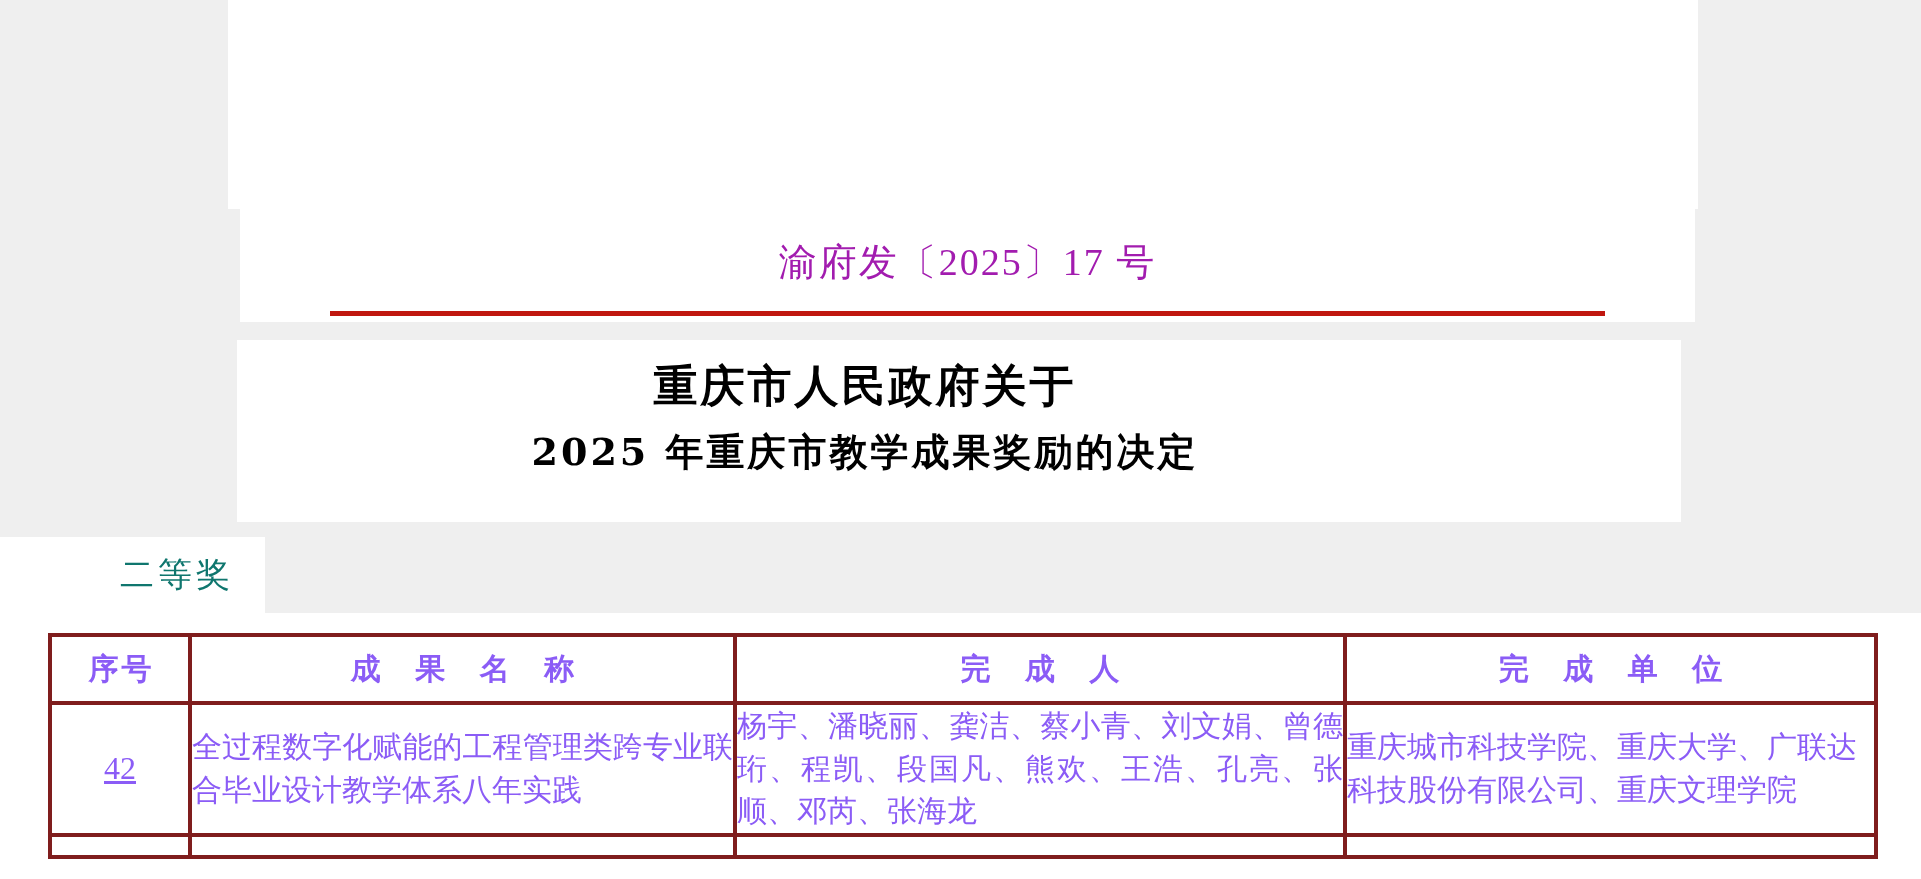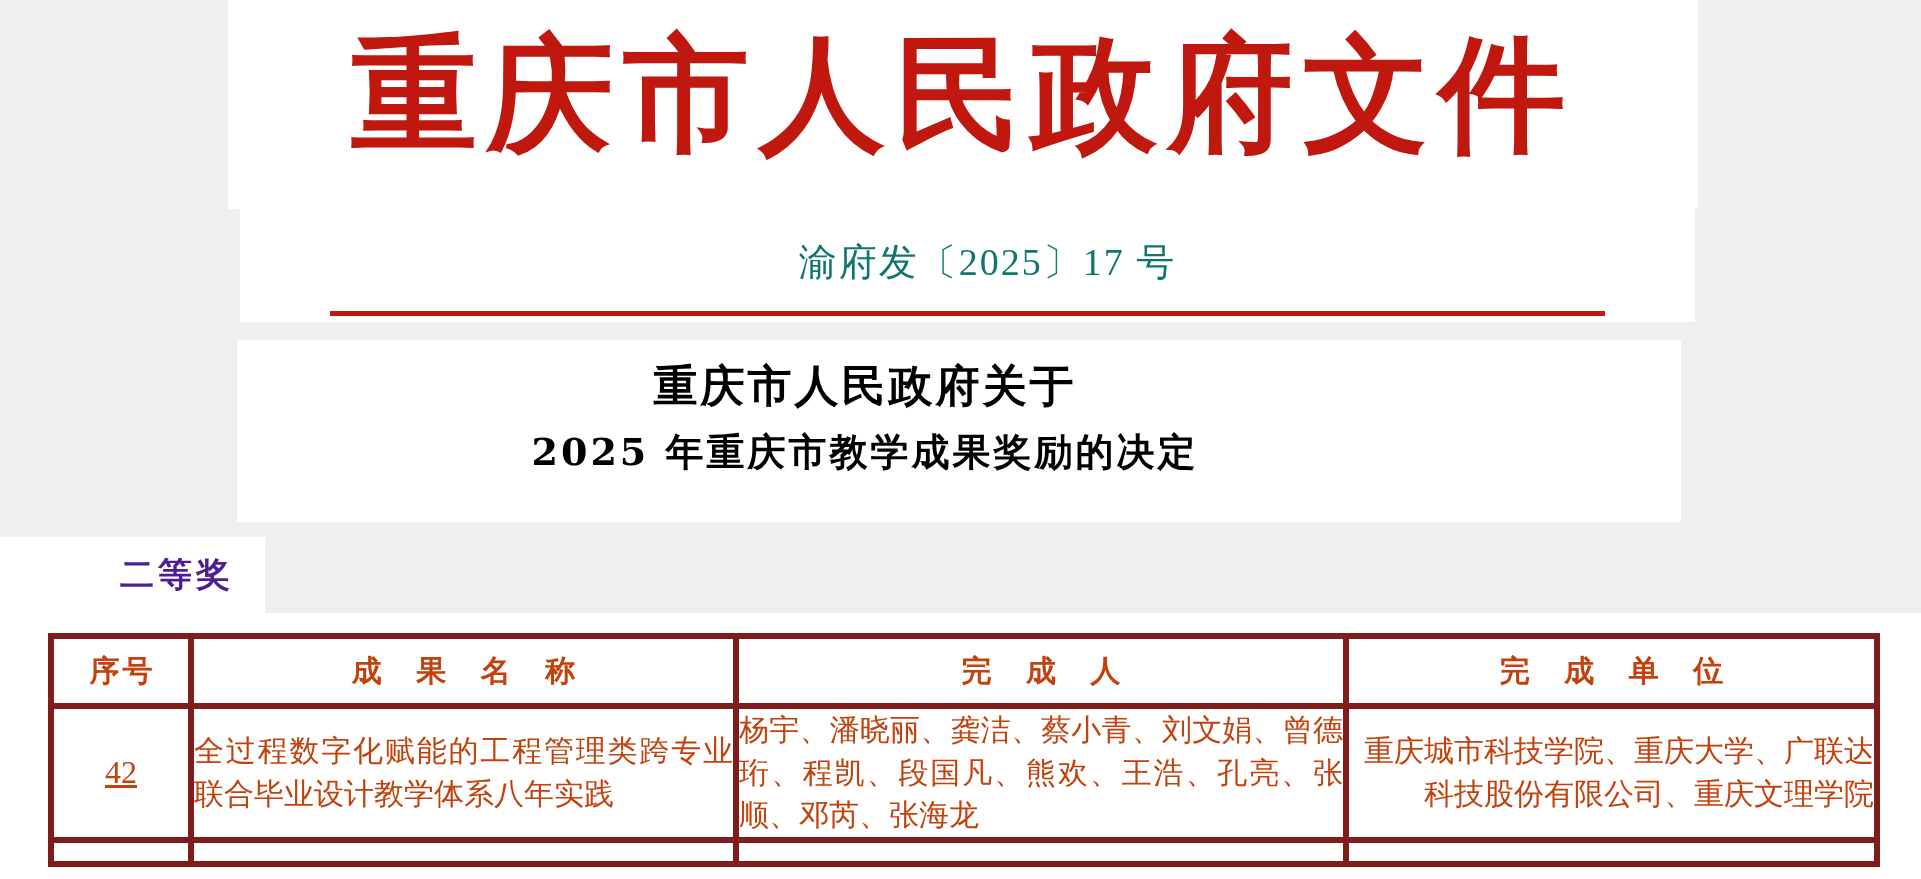"重庆市人民政府文件" div.masthead { html: <div>重庆市人民政府文件</div> -> none }
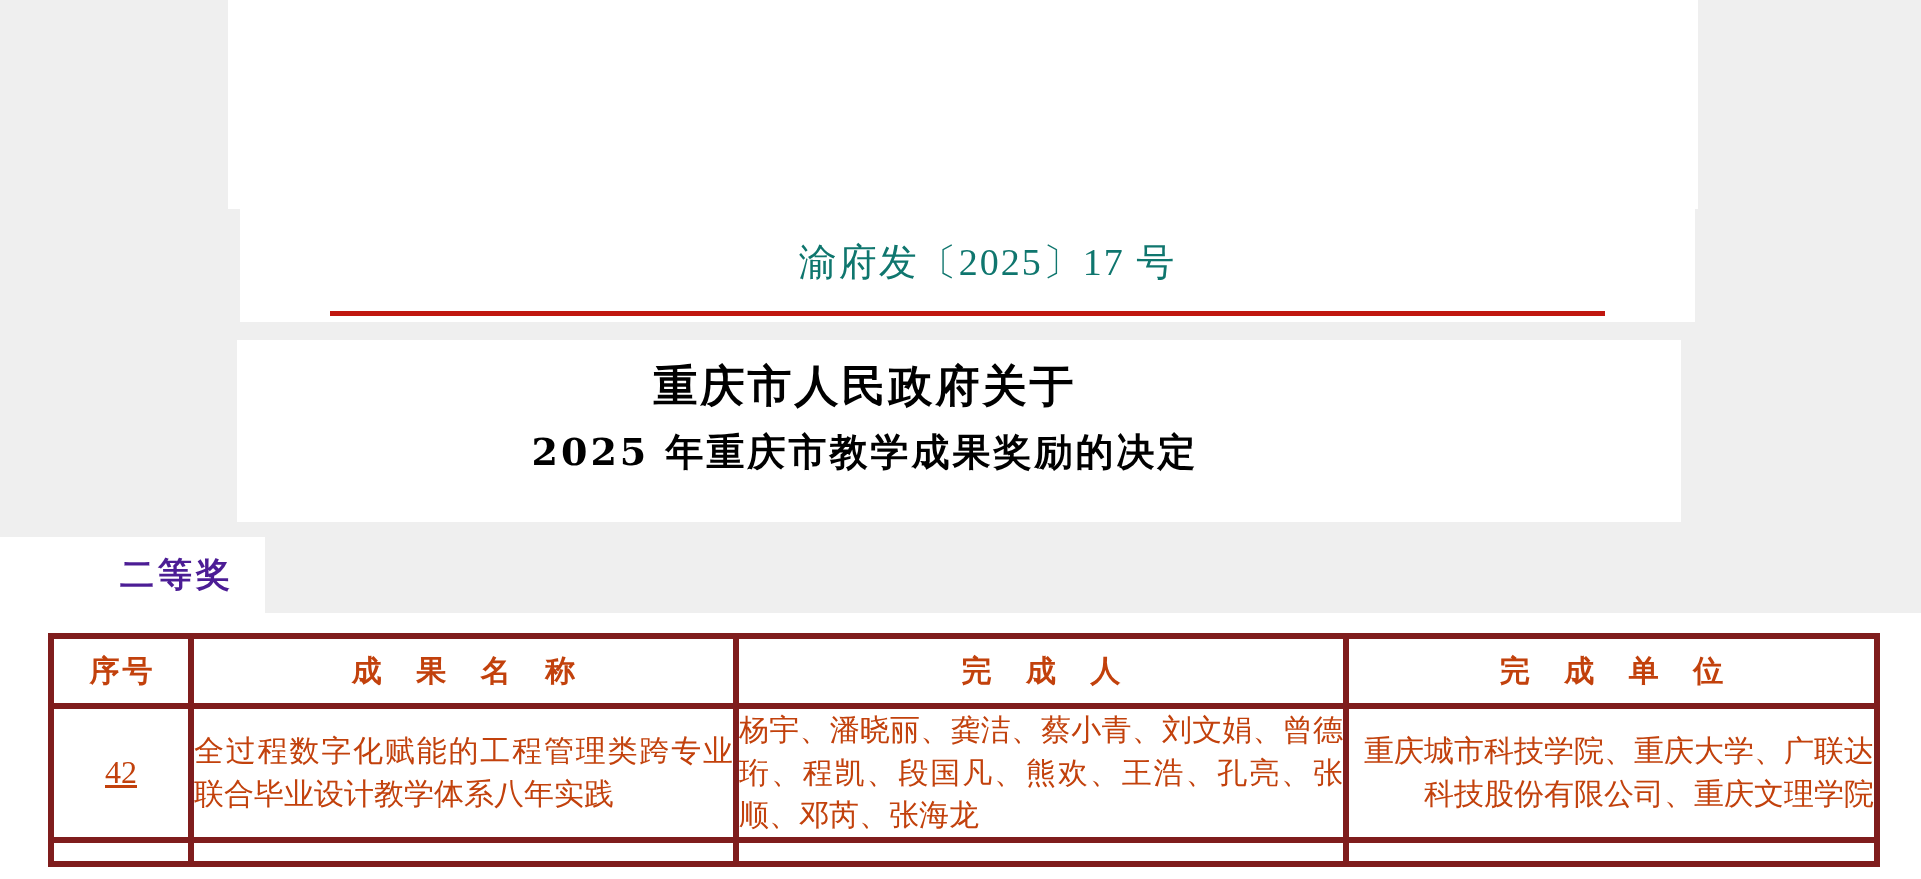"渝府发〔2025〕17 号" .doc-number { color: #0f766e -> #a21caf; padding-left: 20px -> none }
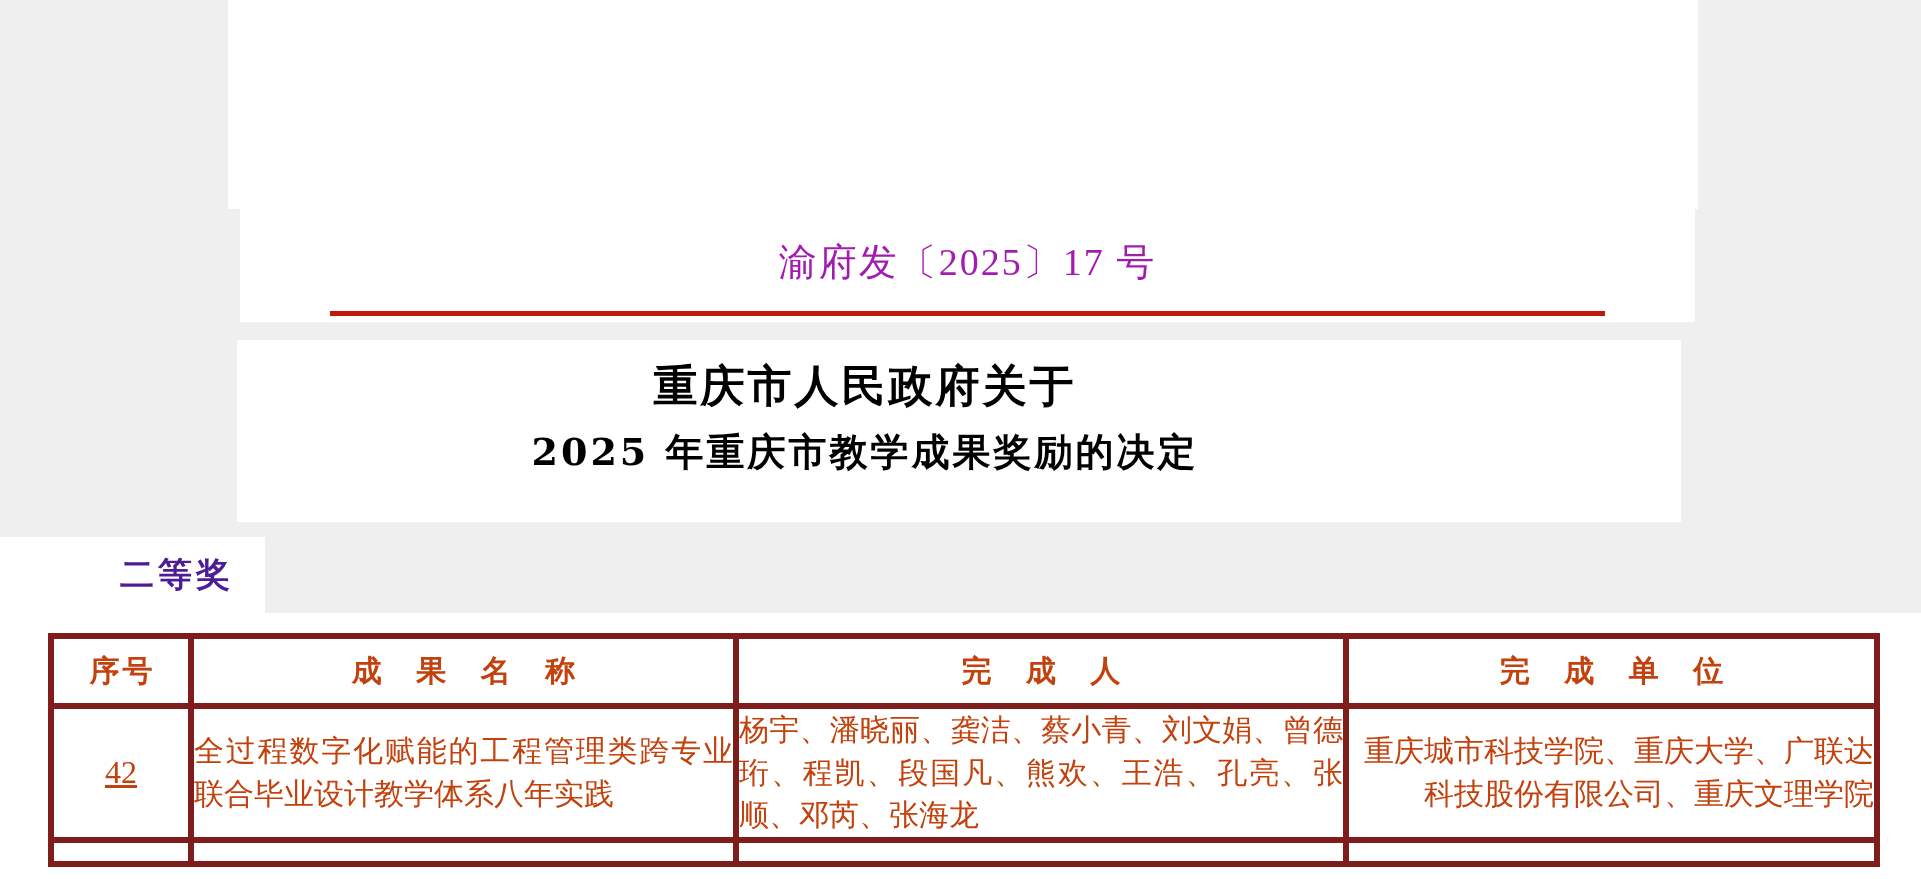"二等奖" .award-tier { color: #4c1d95 -> #0f766e; font-weight: bold -> normal }
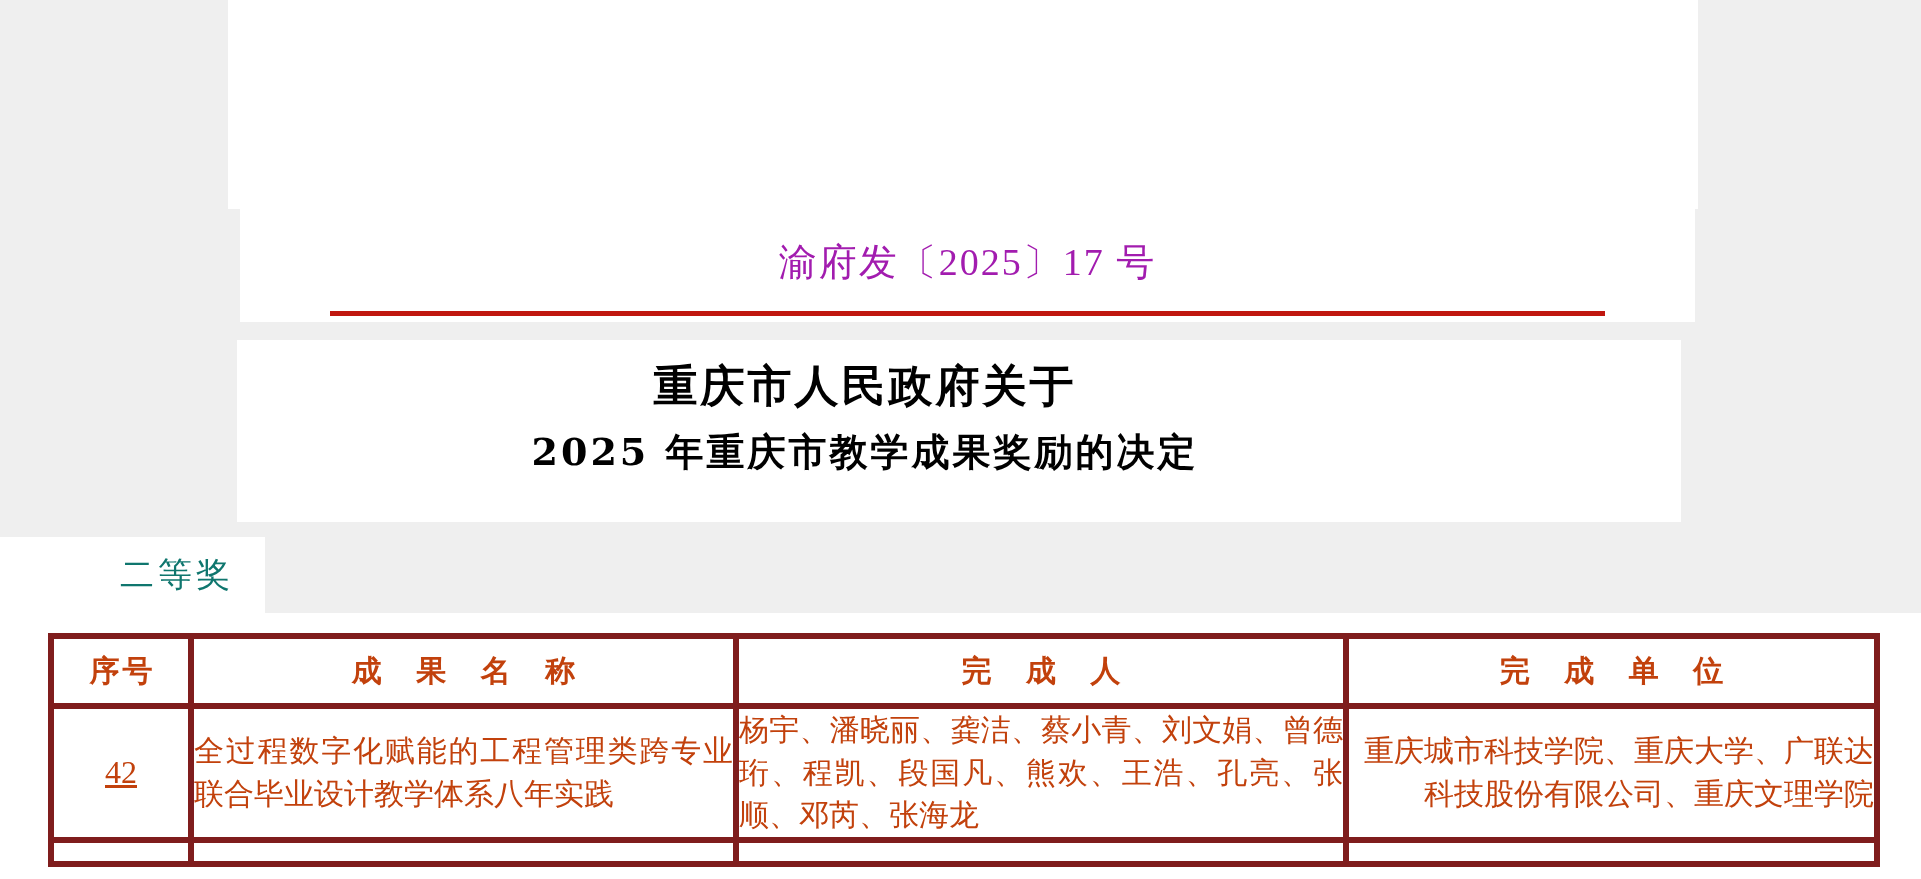"序号" table.results th, table.results td { border: 6px solid #7f1d1d -> 4px solid #7f1d1d; color: #c2410c -> #8b5cf6 }
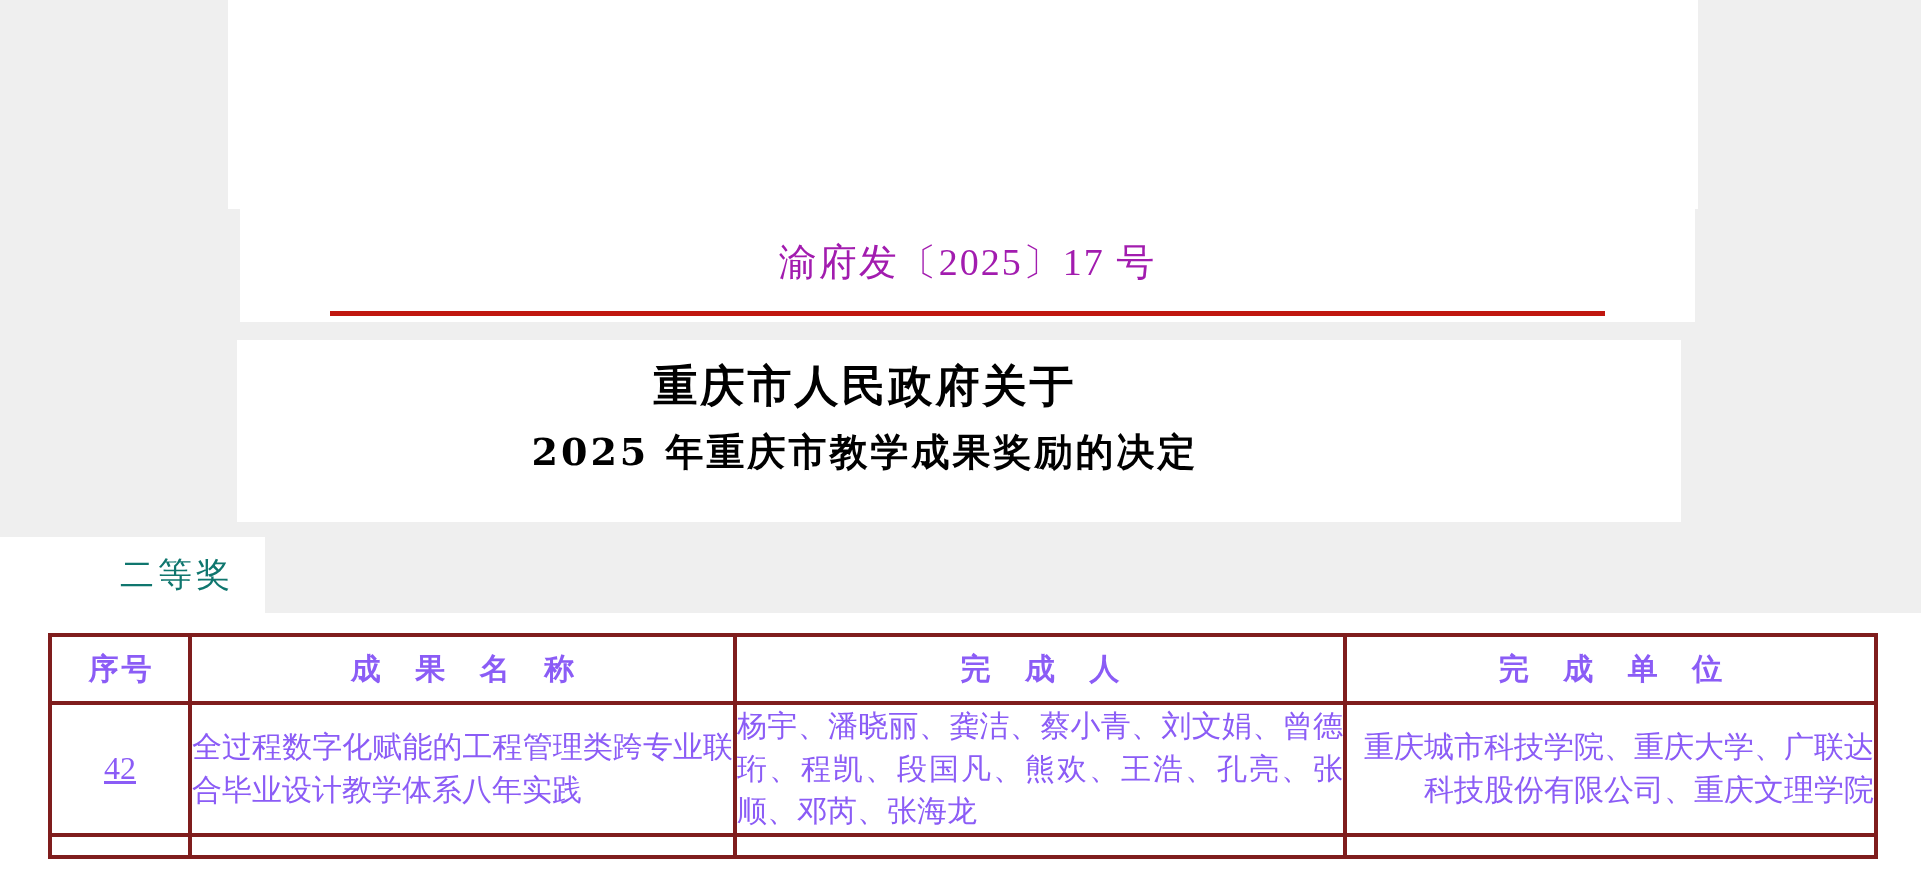"重庆城市科技学院、重庆大学、广联达科技股份有限公司、重庆文理学院" td.cell-unit { text-align: right -> left }
